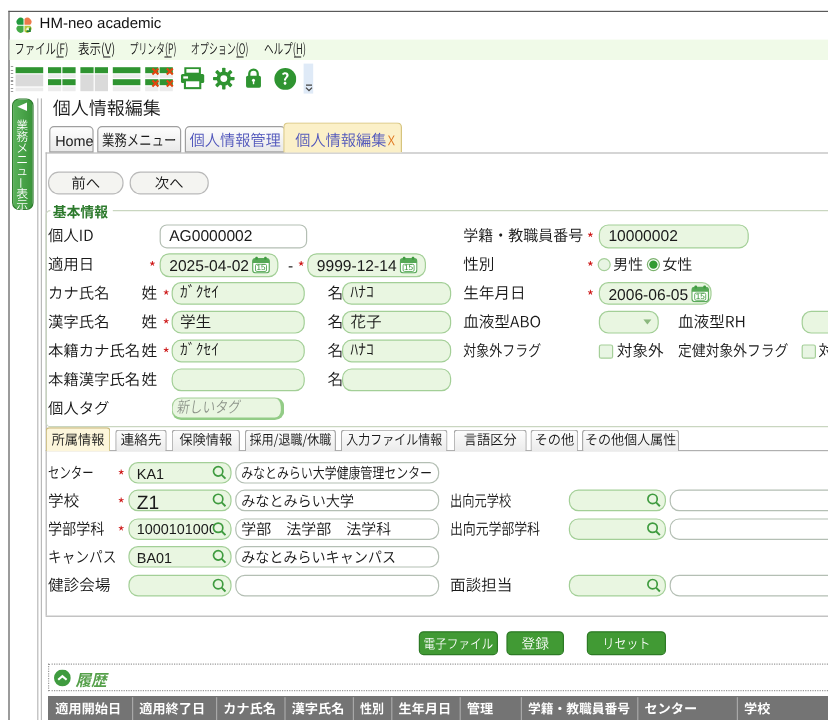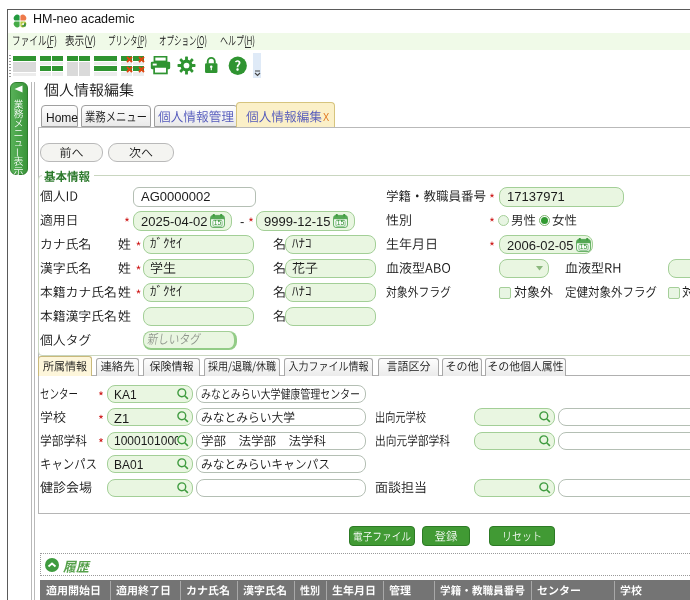"17137971" div.txt { text: 17137971 -> 10000002 }
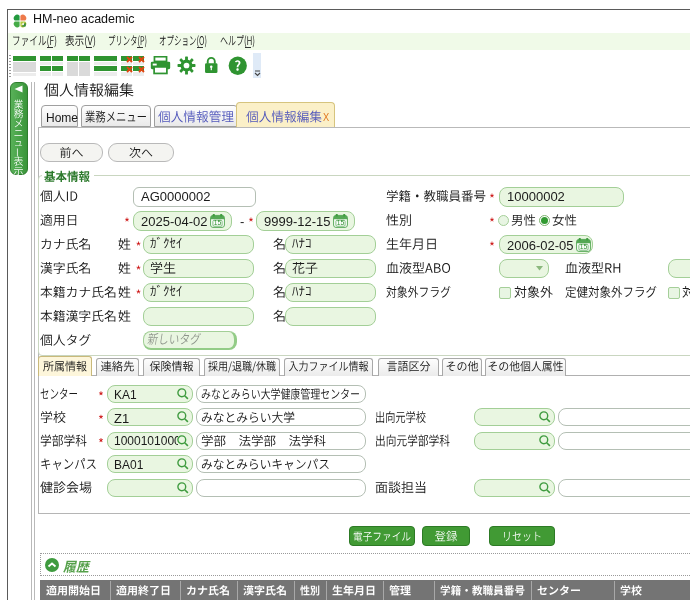"9999-12-15" div.txt { text: 9999-12-15 -> 9999-12-14 }
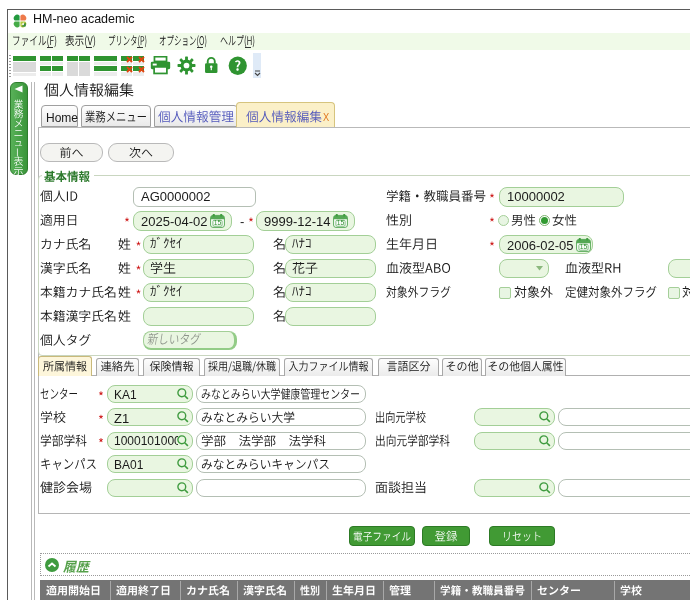"2006-02-05" div.txt { text: 2006-02-05 -> 2006-06-05 }
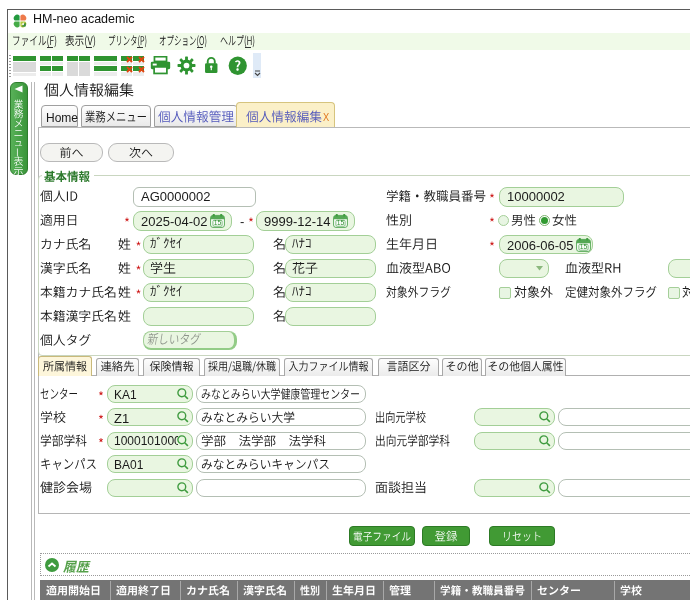"Z1" div.txt { font-size: 13px -> 16px }
